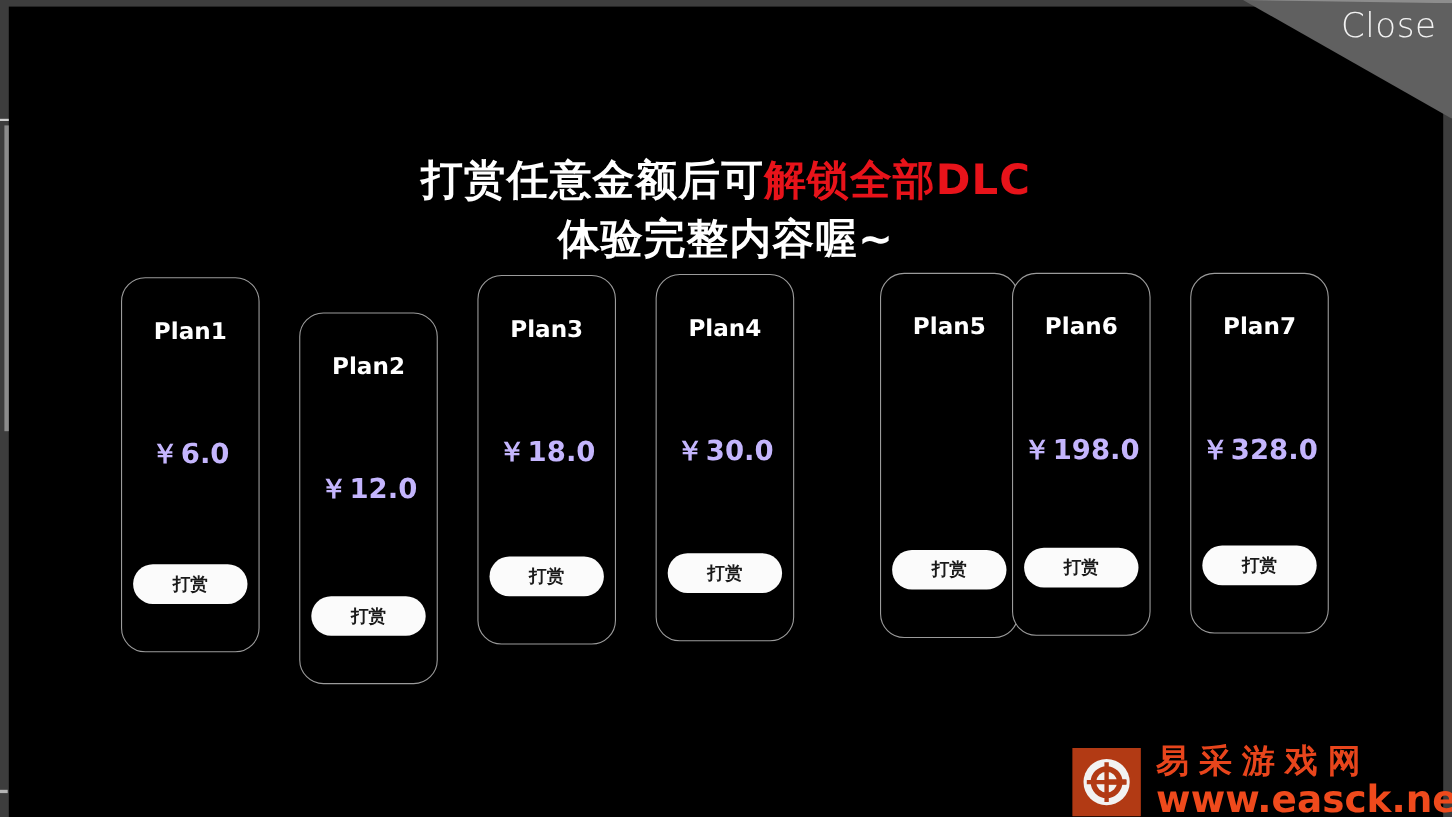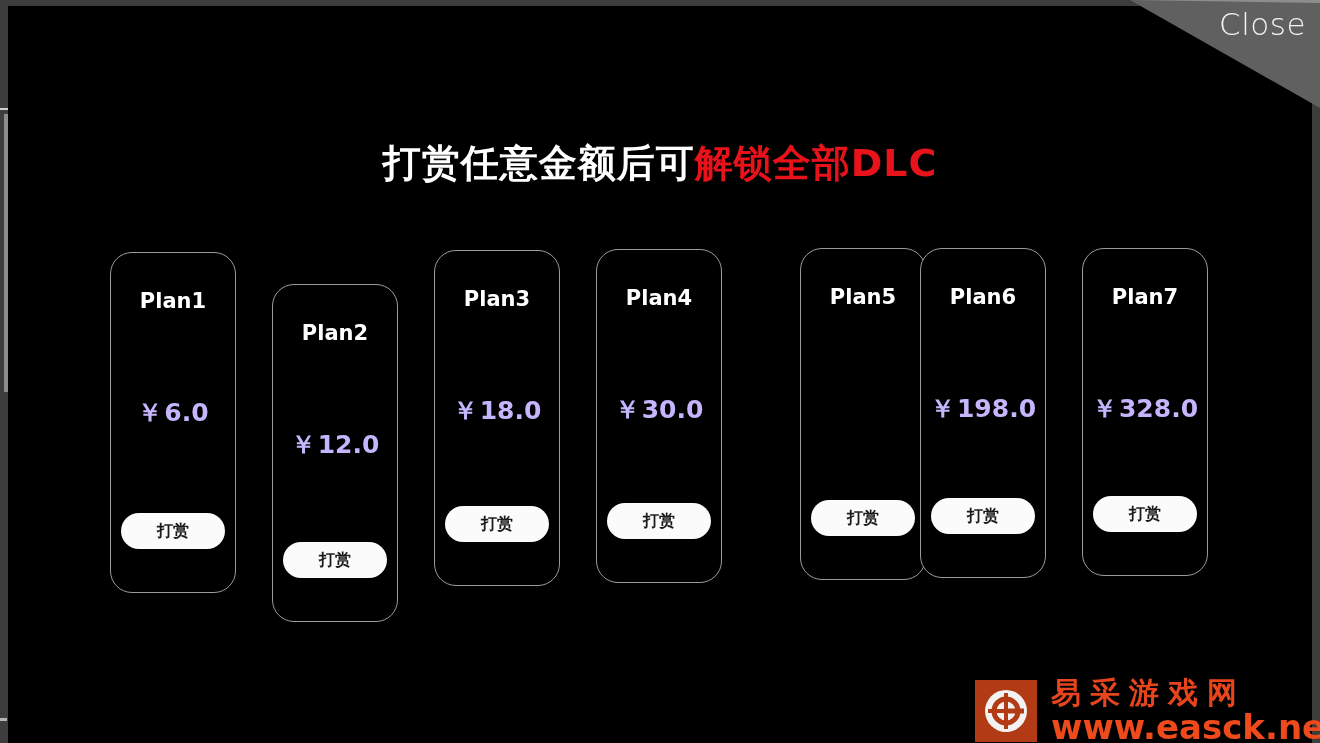"体验完整内容喔~" span.line2 { html: none -> <span>体验完整内容喔~</span> }
